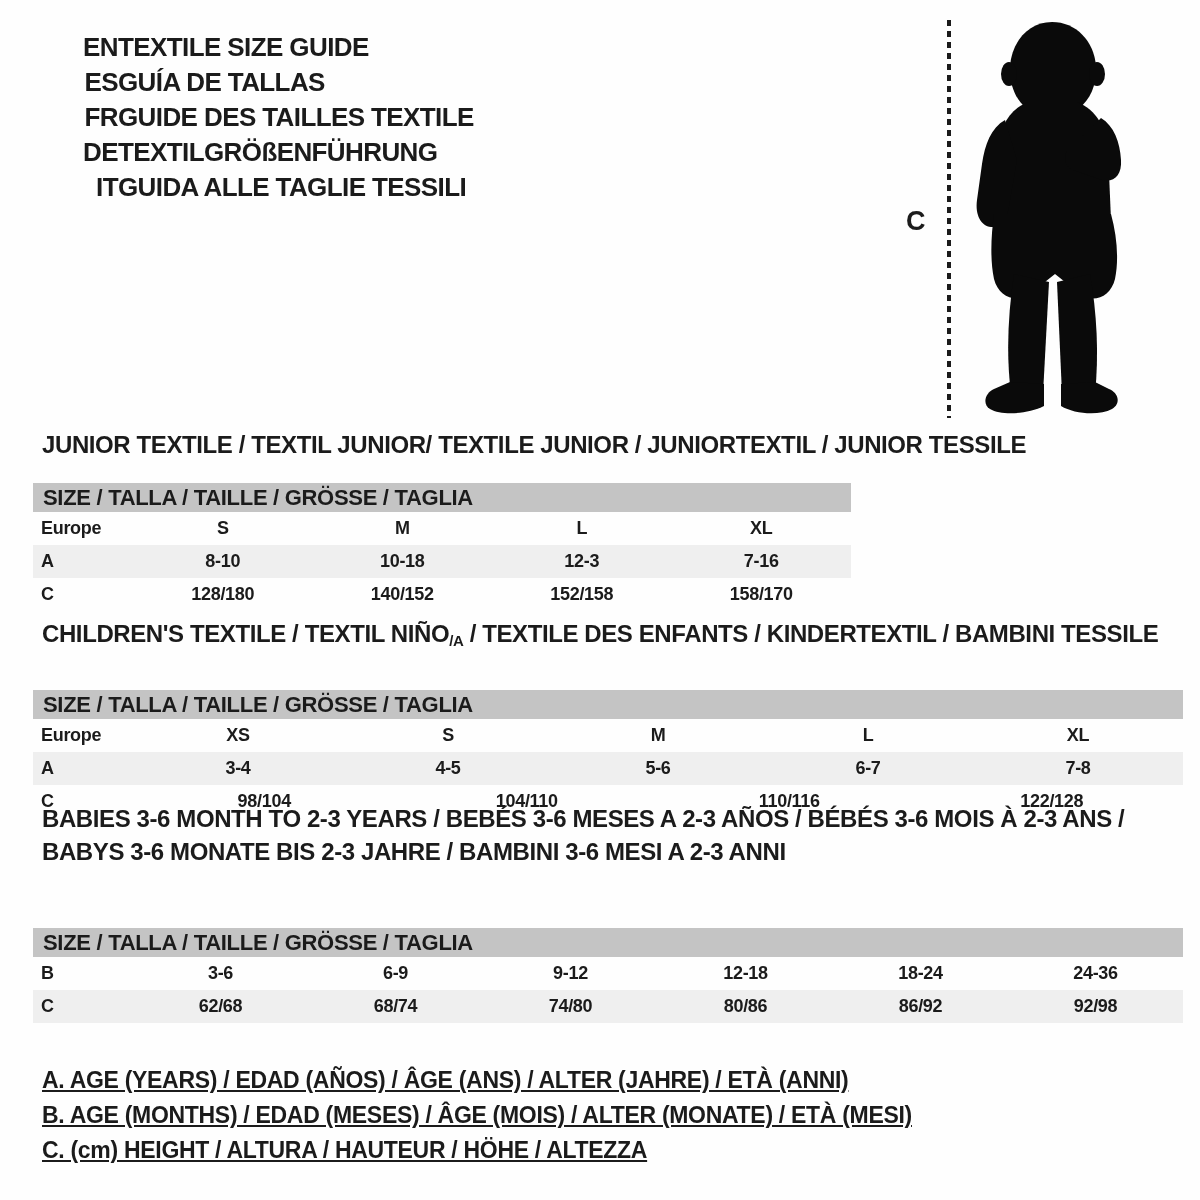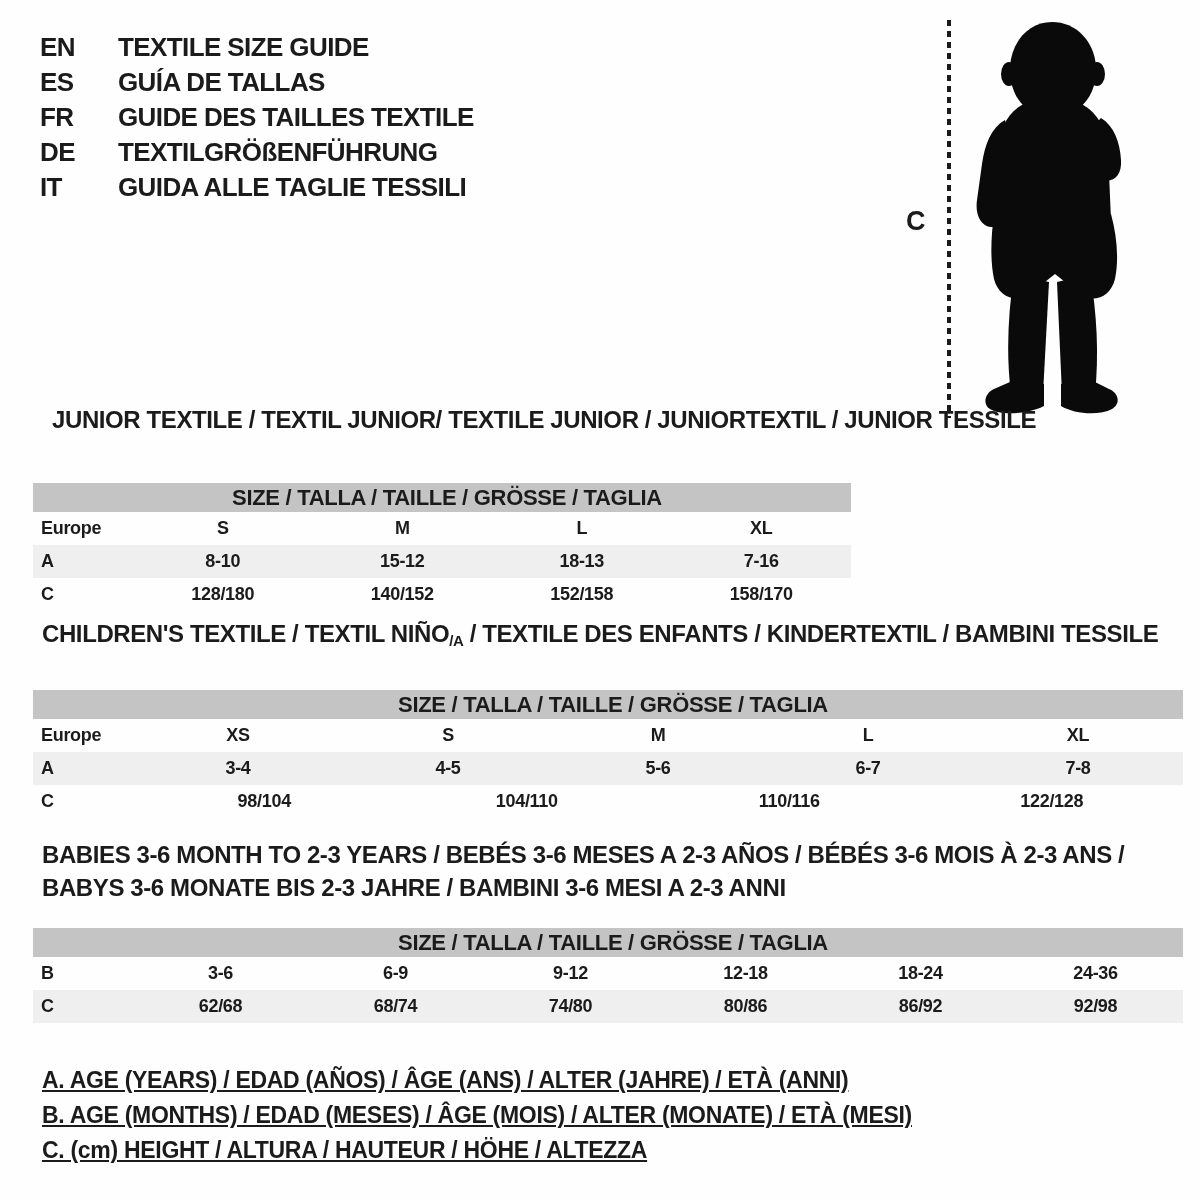"EN" .lang-row { text-align: none -> right }
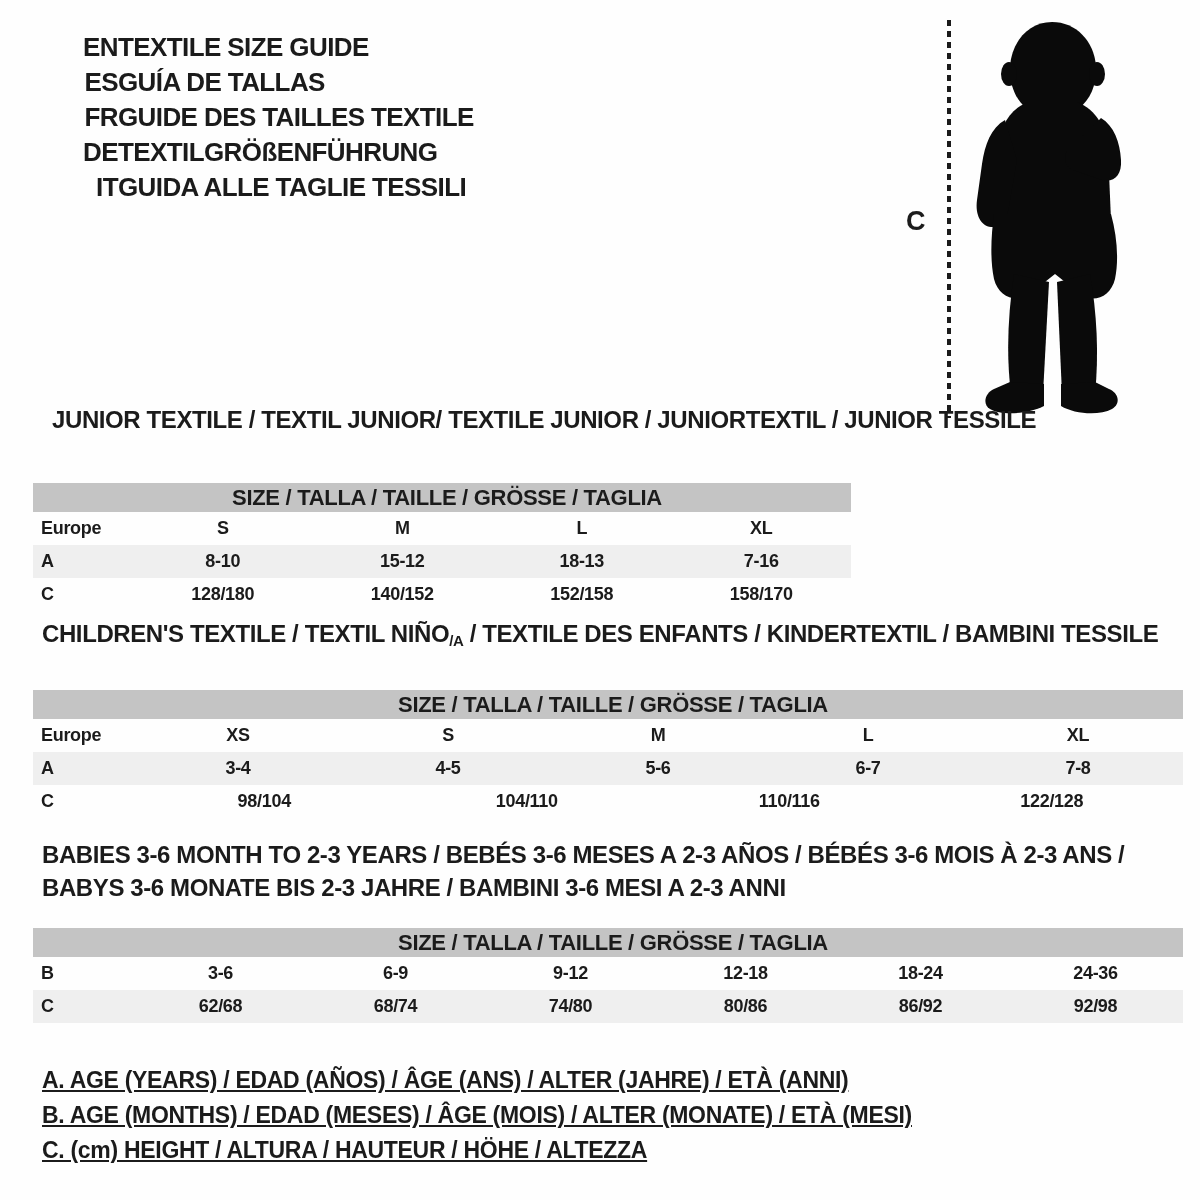"JUNIOR TEXTILE / TEXTIL JUNIOR/" .junior-title { margin-left: 10px -> none; top: 406px -> 431px }
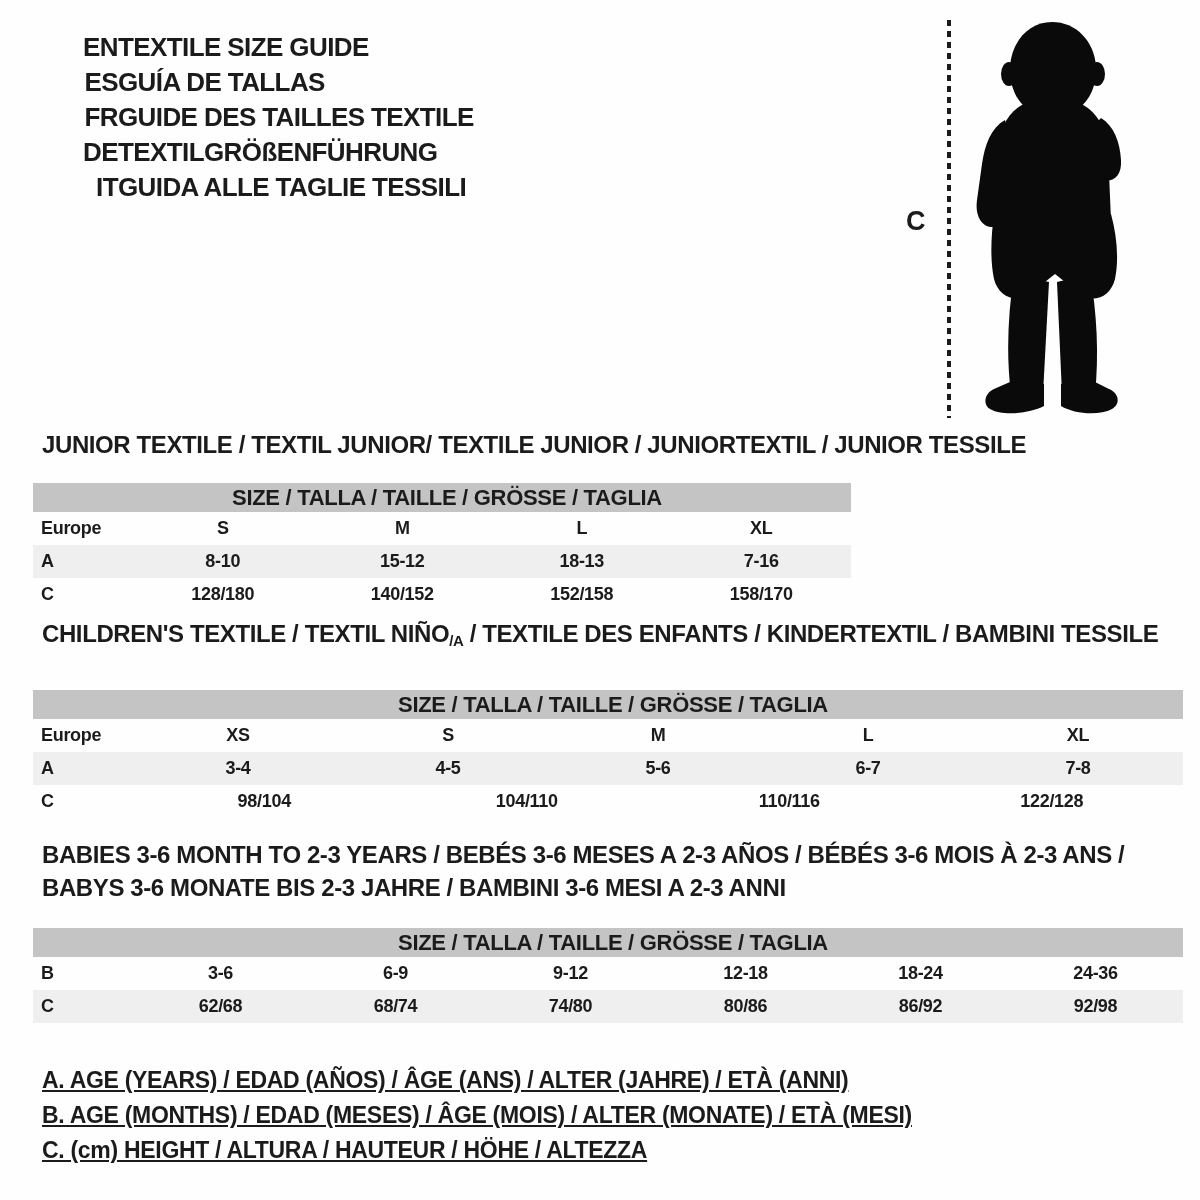"SIZE / TALLA / TAILLE" .size-bar { text-align: center -> none }
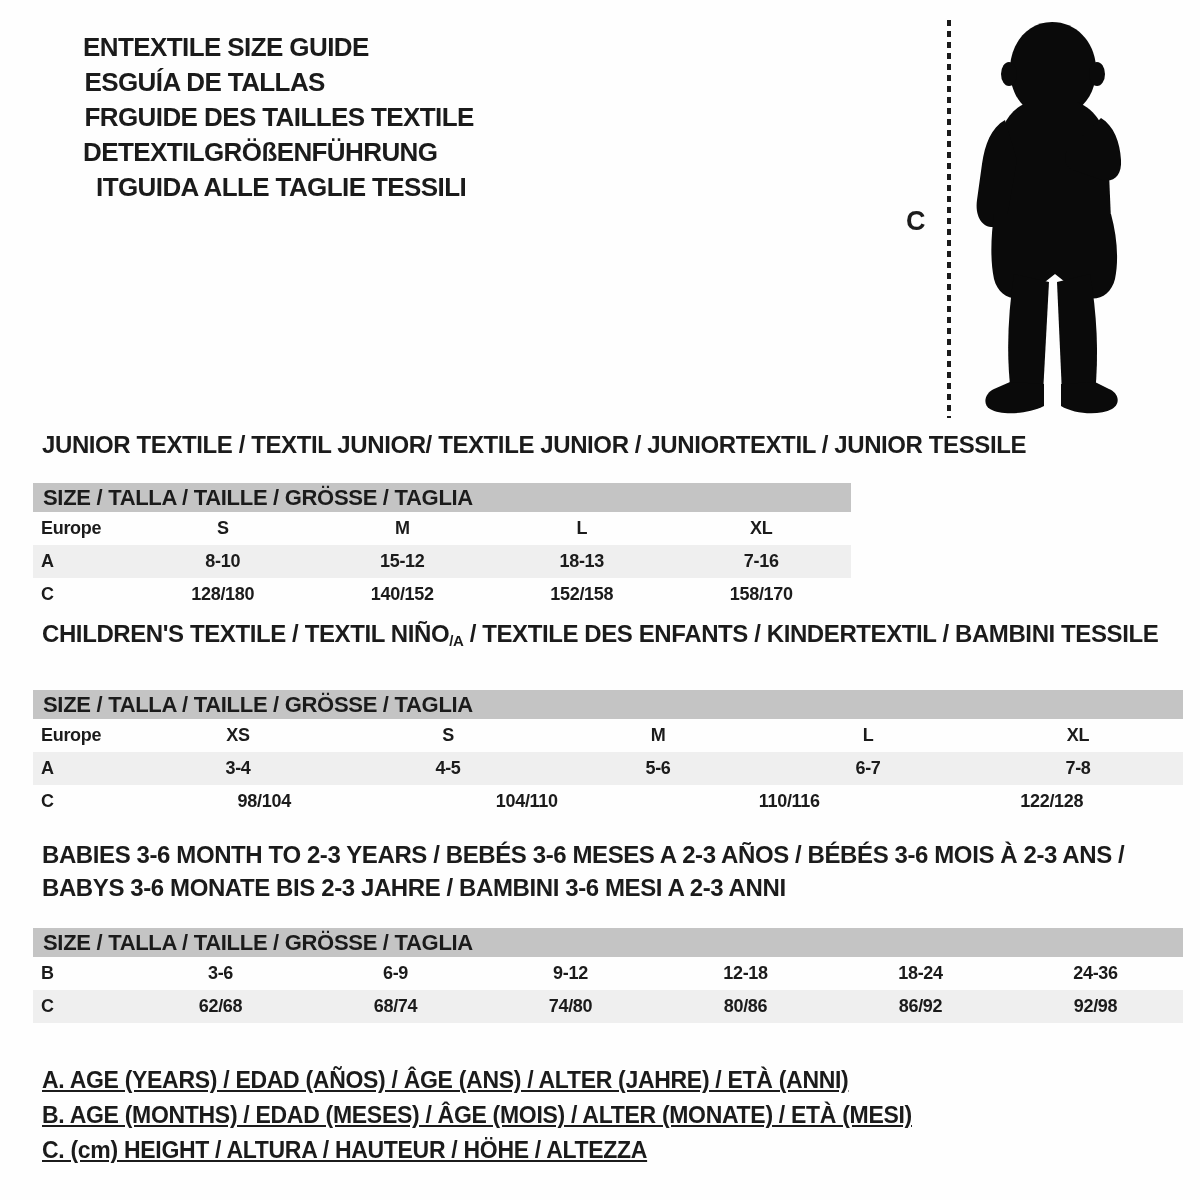"15-12" span.t-cell { text: 15-12 -> 10-18 }
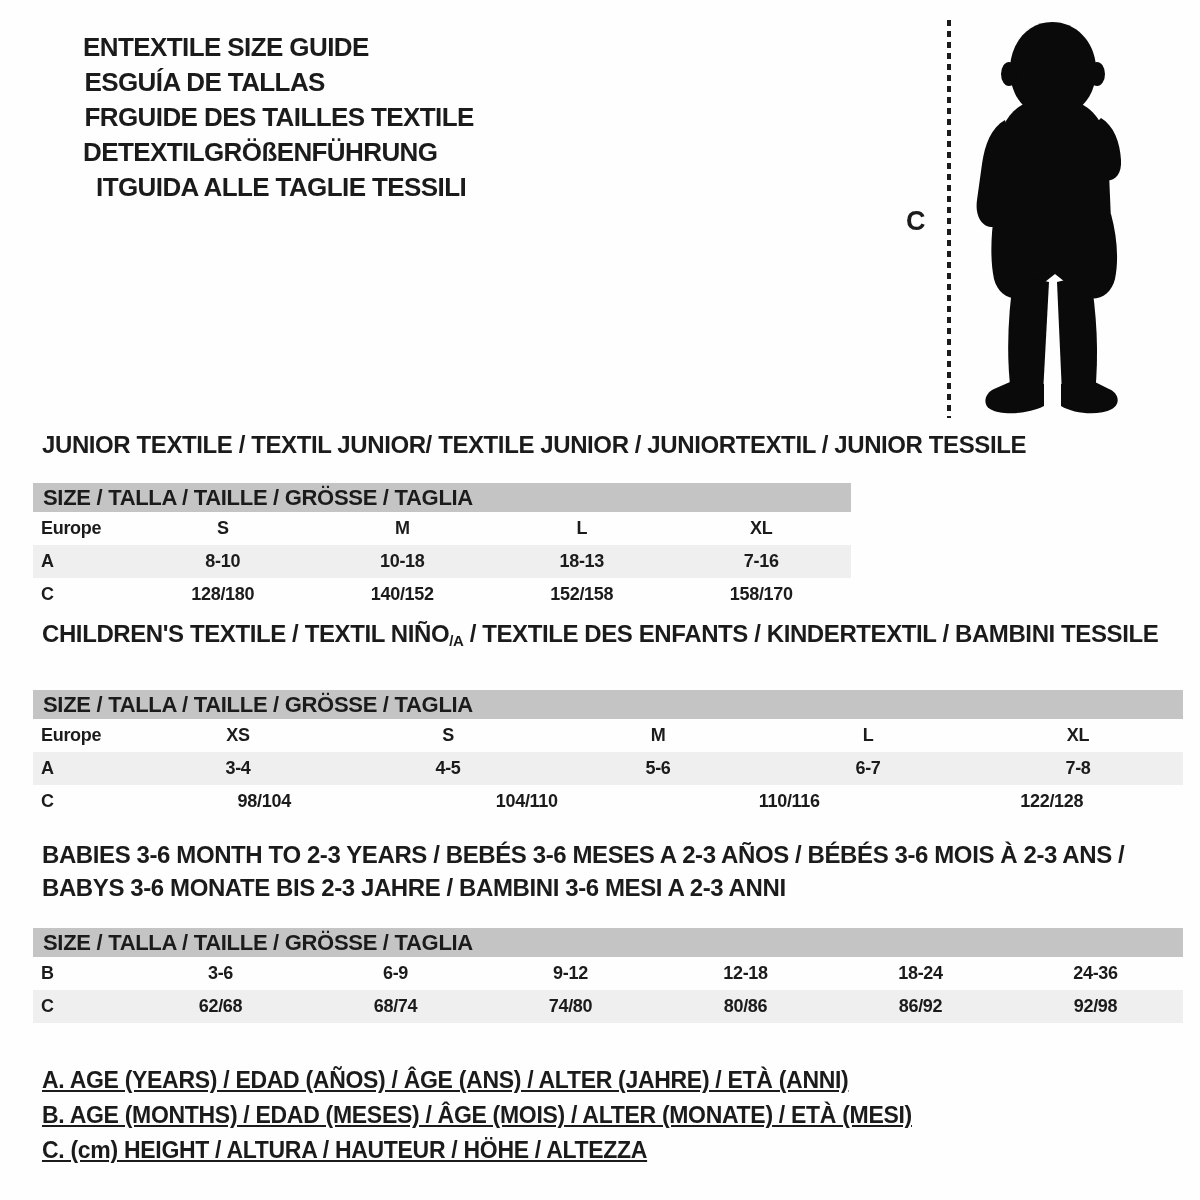"18-13" span.t-cell { text: 18-13 -> 12-3 }
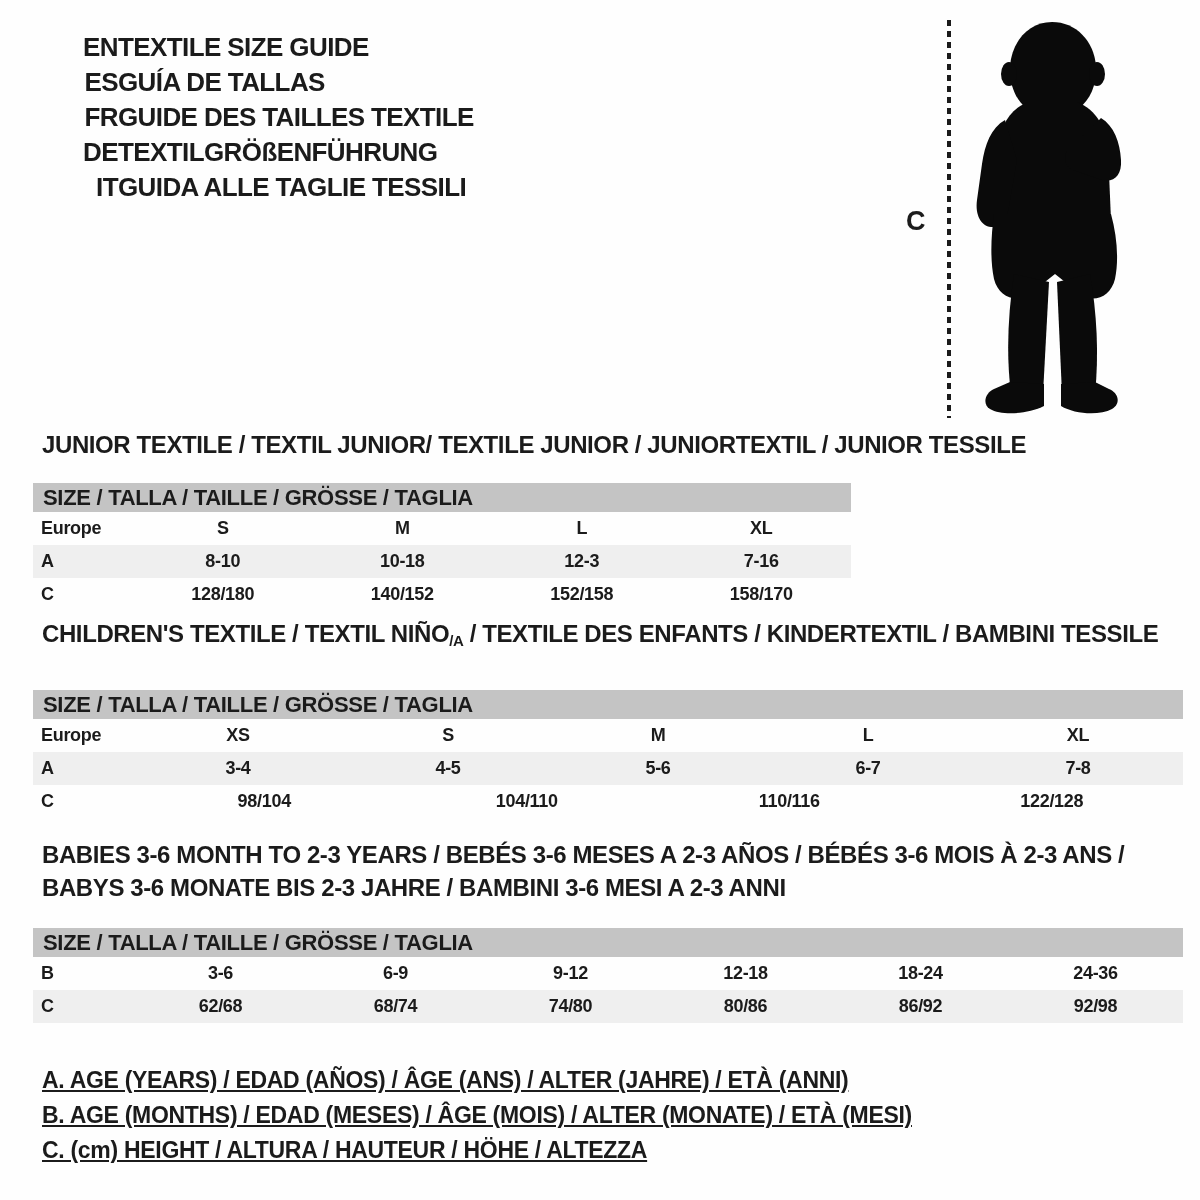"BABIES 3-6 MONTH TO 2-3" .babies-title { top: 838px -> 802px }
